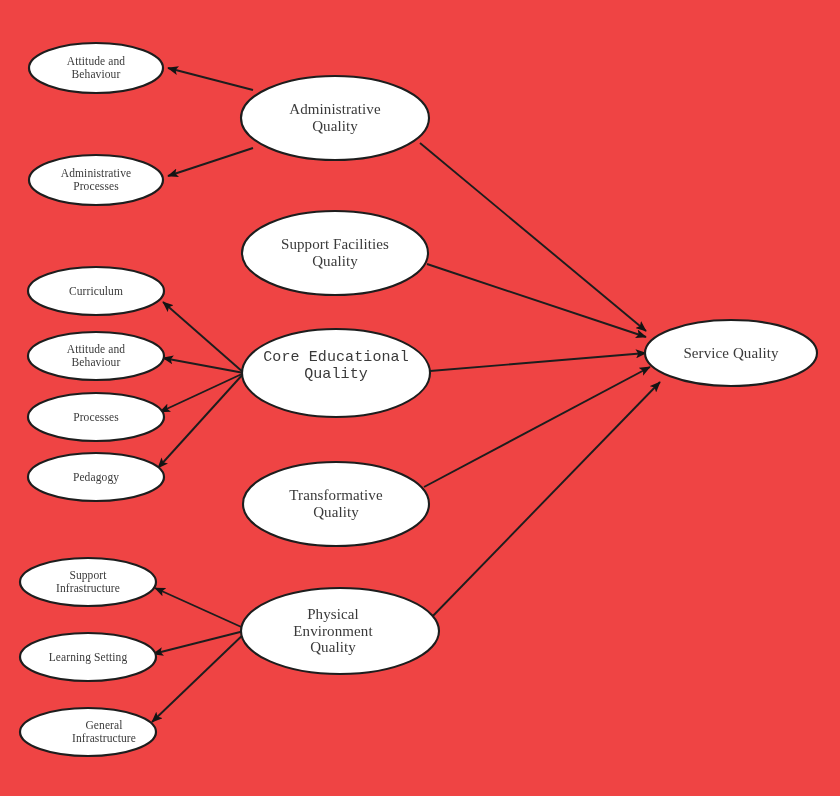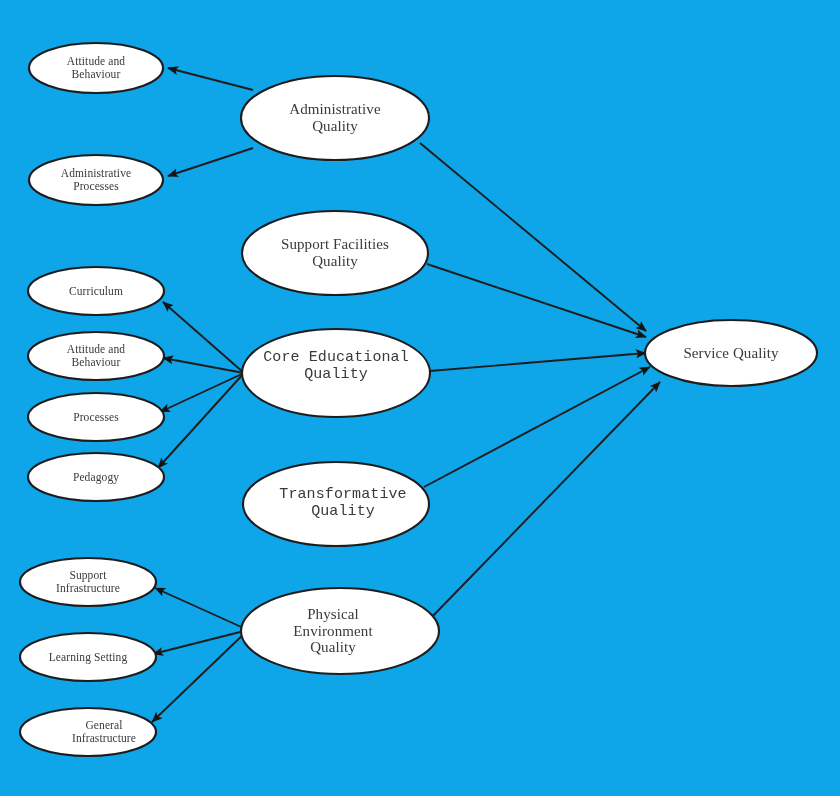"Attitude and" #canvas { background: #0ea5e9 -> #ef4444 }
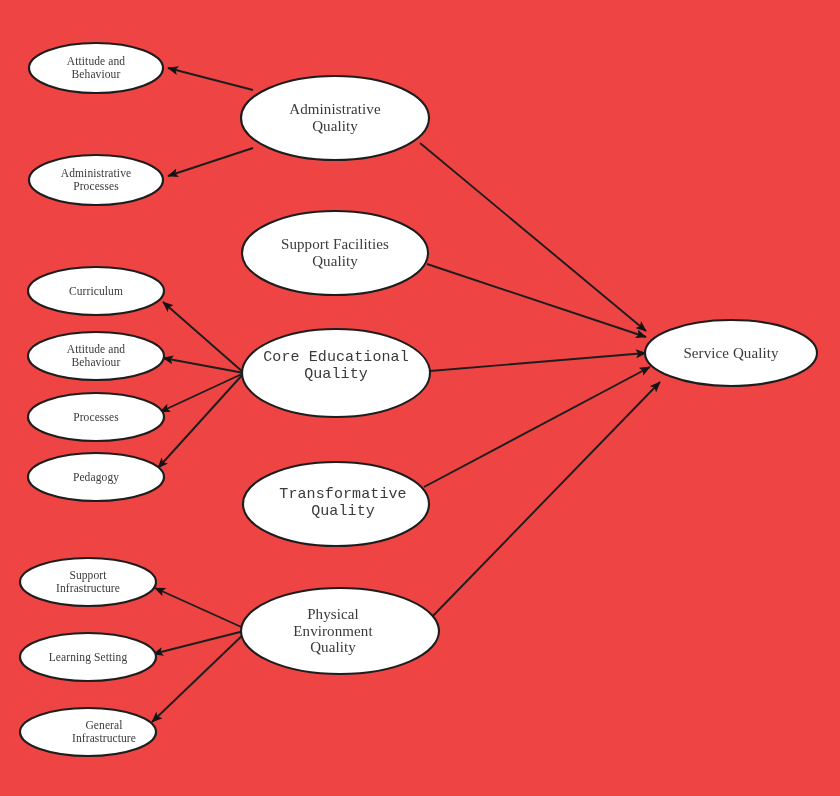"Transformative" div.node-label { font-family: Liberation Mono, monospace -> none; left: 250px -> 243px }
